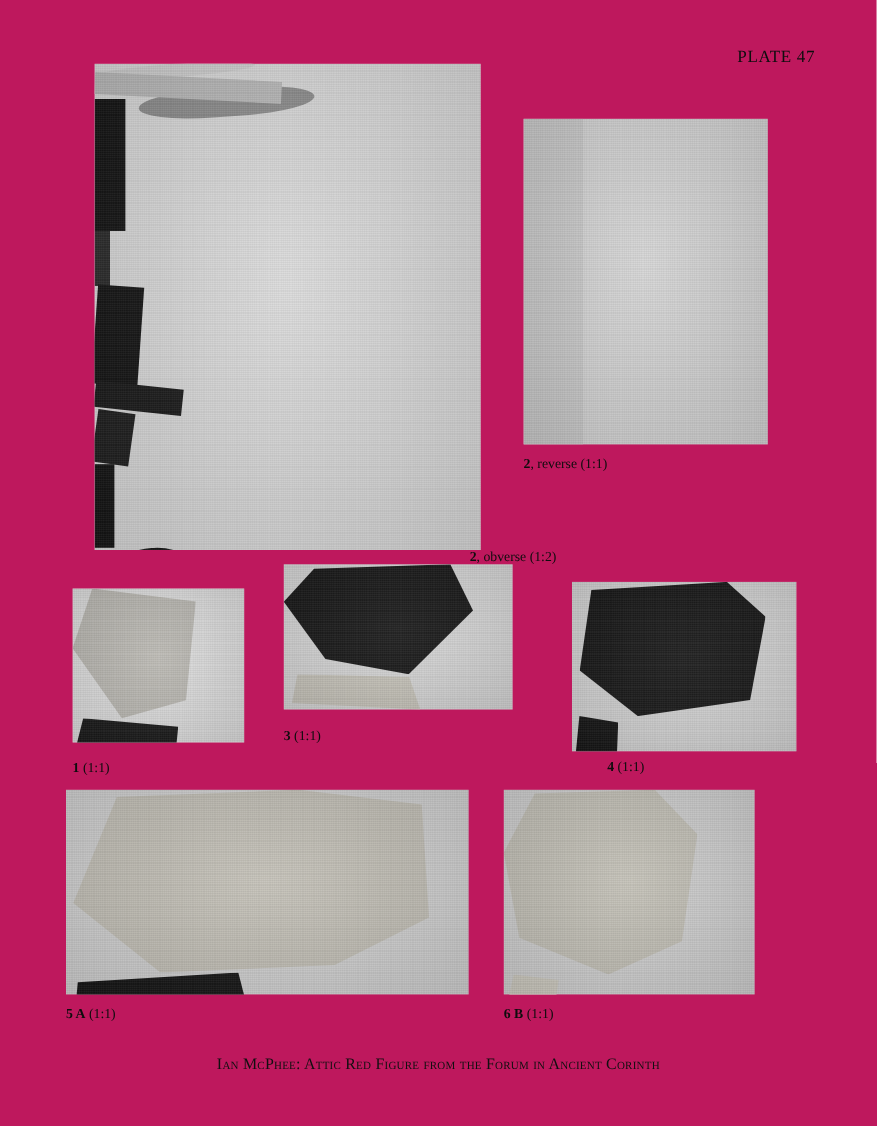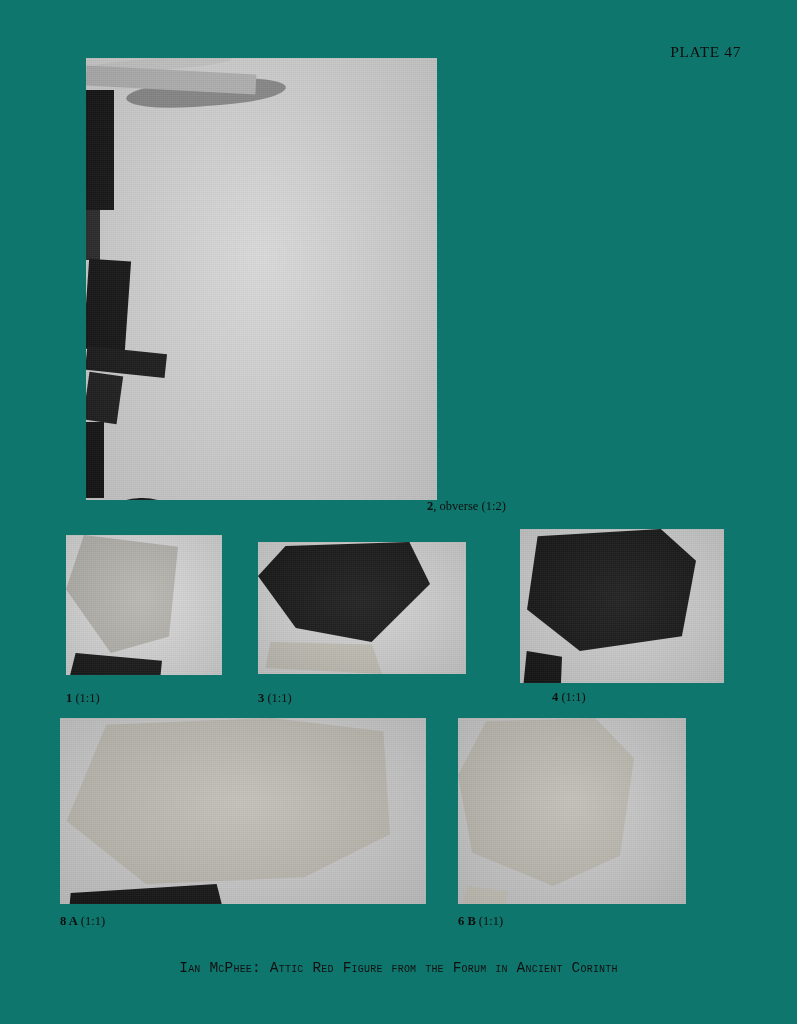"PLATE 47" .page { background: #0f766e -> #be185d }
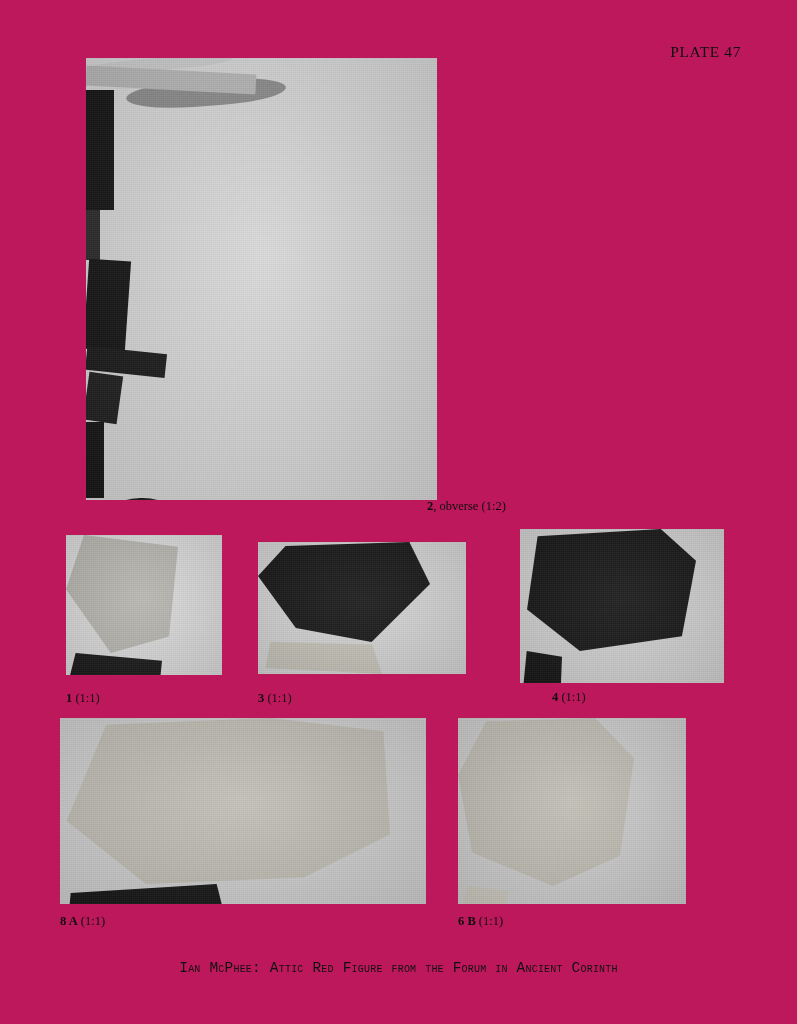"2, reverse (1:1)" div.fig { html: none -> <div> <div> <div></div> <div></div> <div></div> </div> <div> <b>2</b><span>, reverse (1:1)</span> </div> </div> }
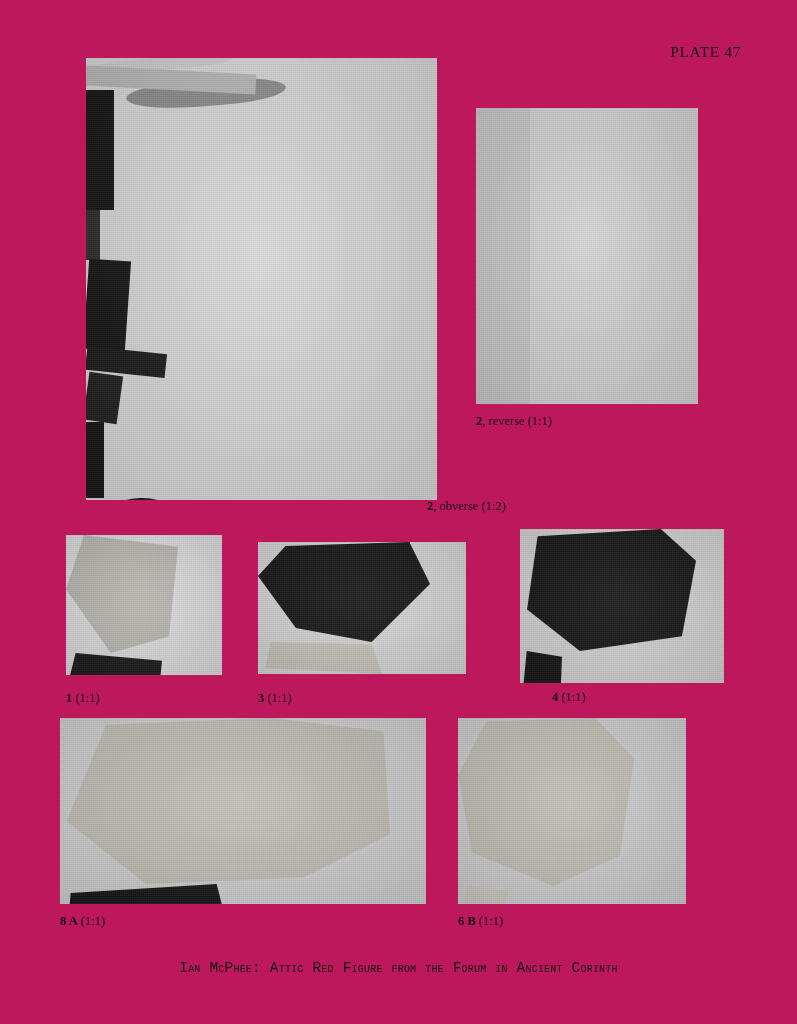"3 (1:1)" #fig3 { top: 542px -> 513px }
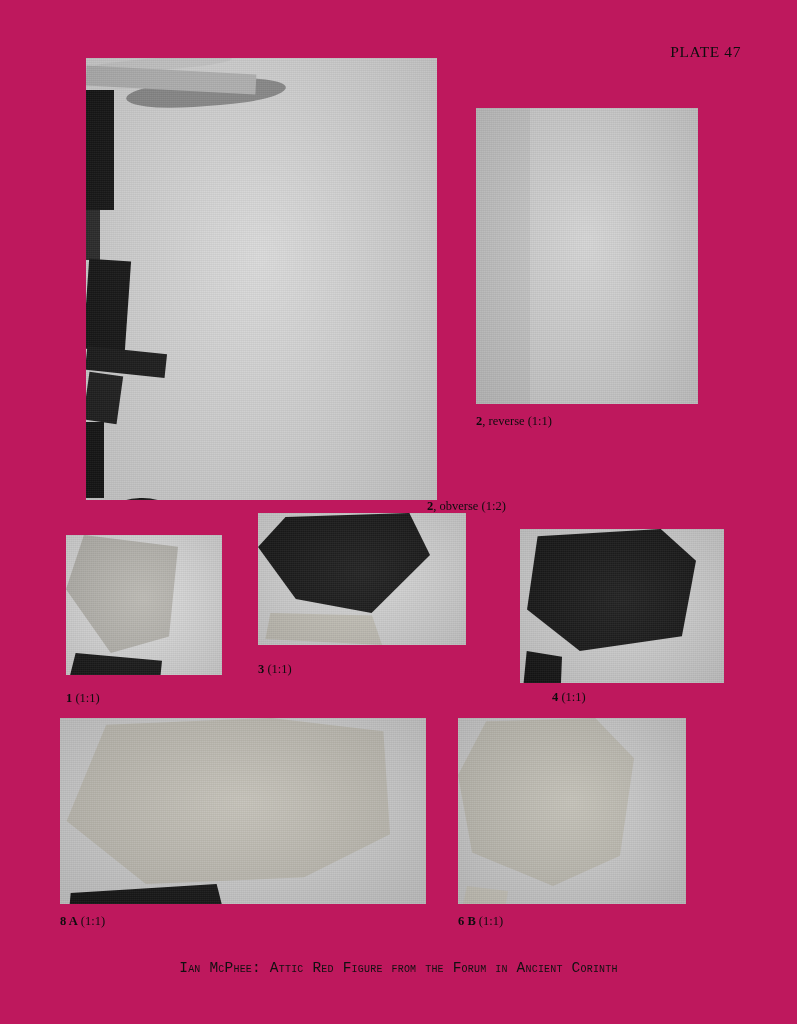"8 A" b { text: 8 -> 5 }
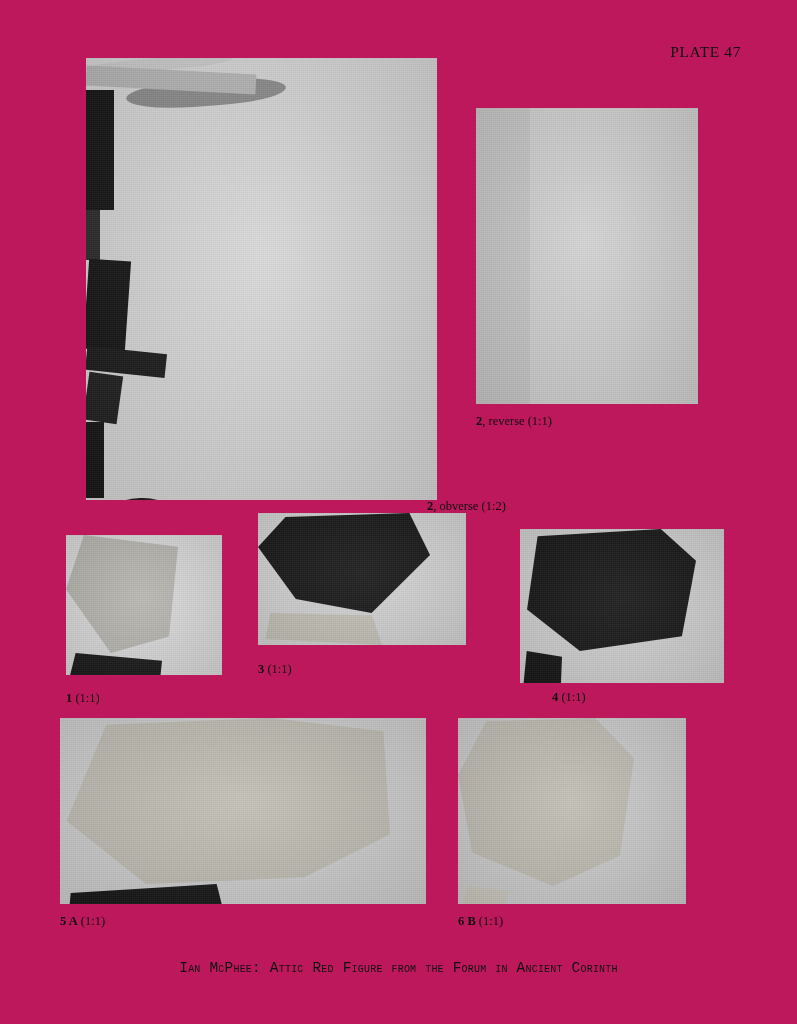"Ian McPhee: Attic Red Figure" .sc { font-family: Liberation Mono, monospace -> none }
